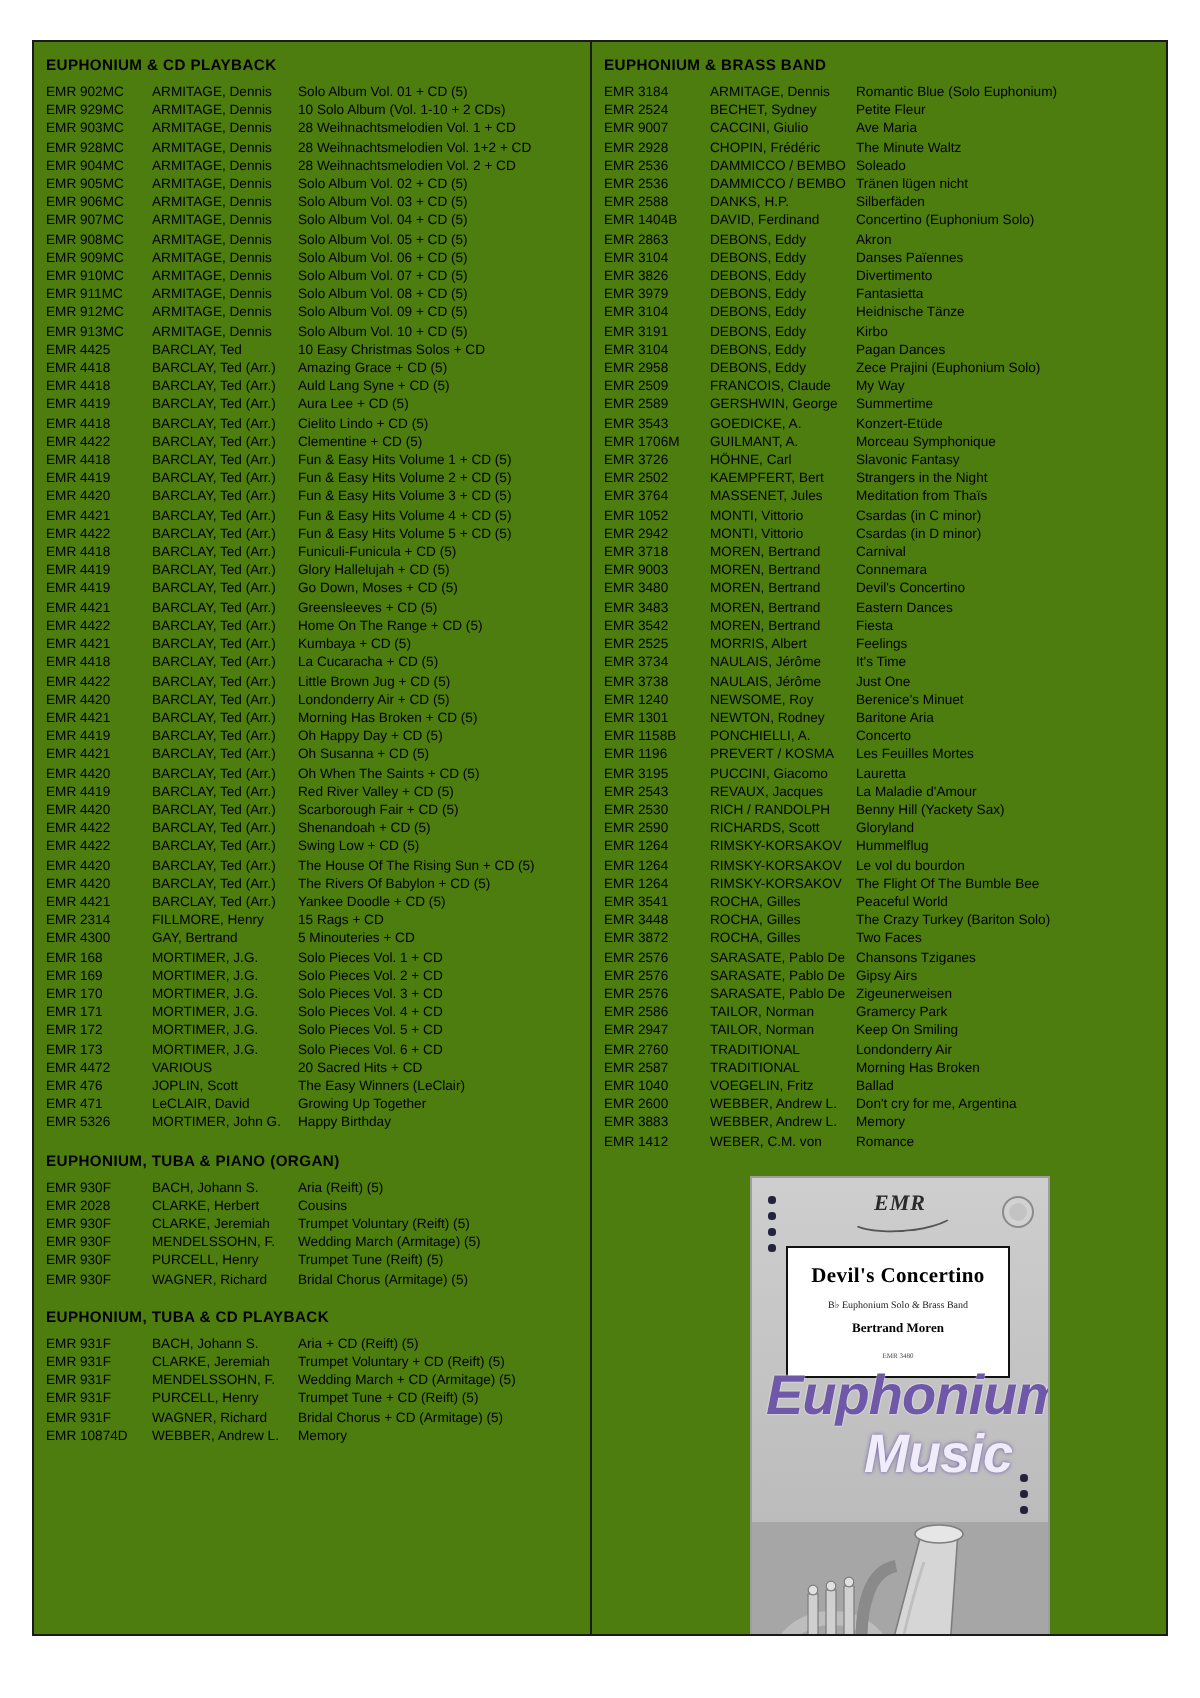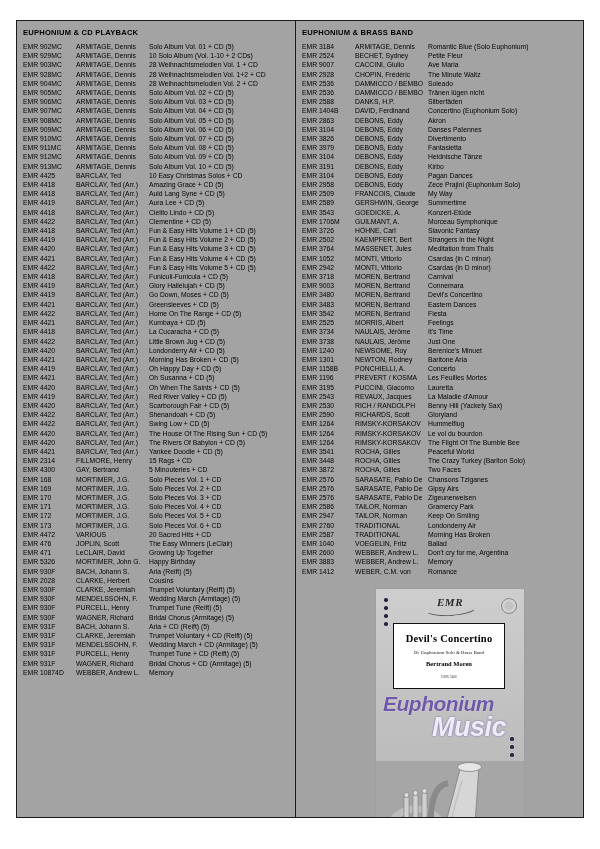"EUPHONIUM & CD PLAYBACK" .col { background: #a3a3a3 -> #4d7c0f }
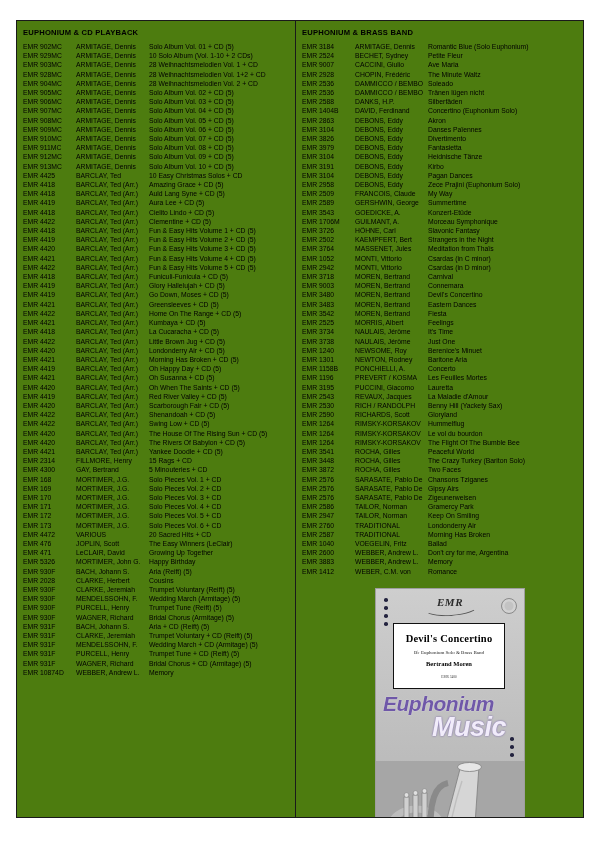"EUPHONIUM, TUBA & PIANO (ORGAN)" div.section-header { html: none -> <div>EUPHONIUM, TUBA &amp; PIANO (ORGAN)</div> }
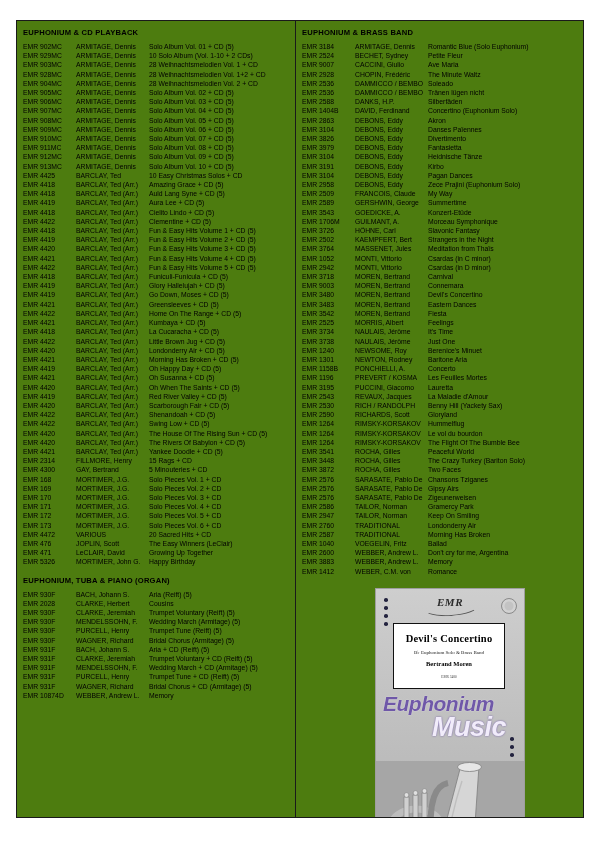"EUPHONIUM, TUBA & CD PLAYBACK" div.section-header { html: none -> <div>EUPHONIUM, TUBA &amp; CD PLAYBACK</div> }
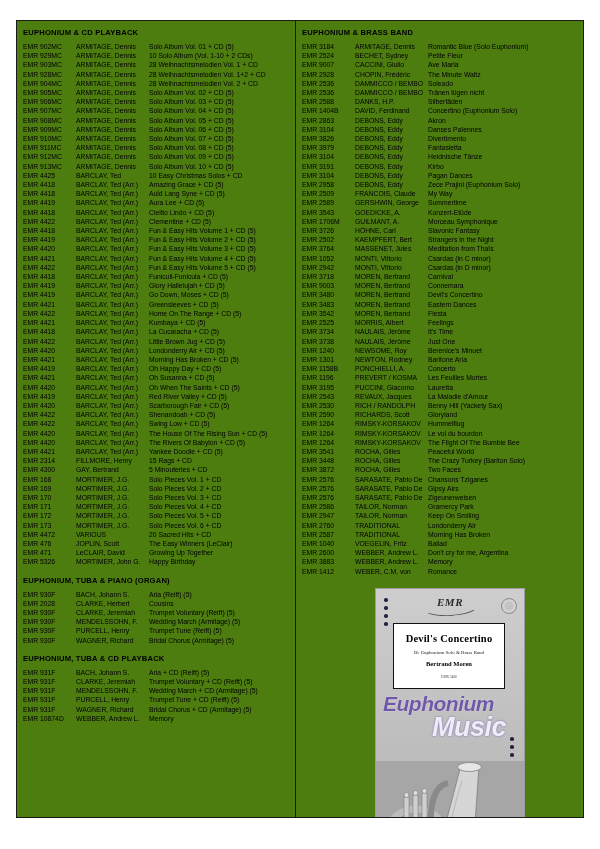"Euphonium" .series-1 { font-size: 21px -> 28px; top: 103px -> 93px }
